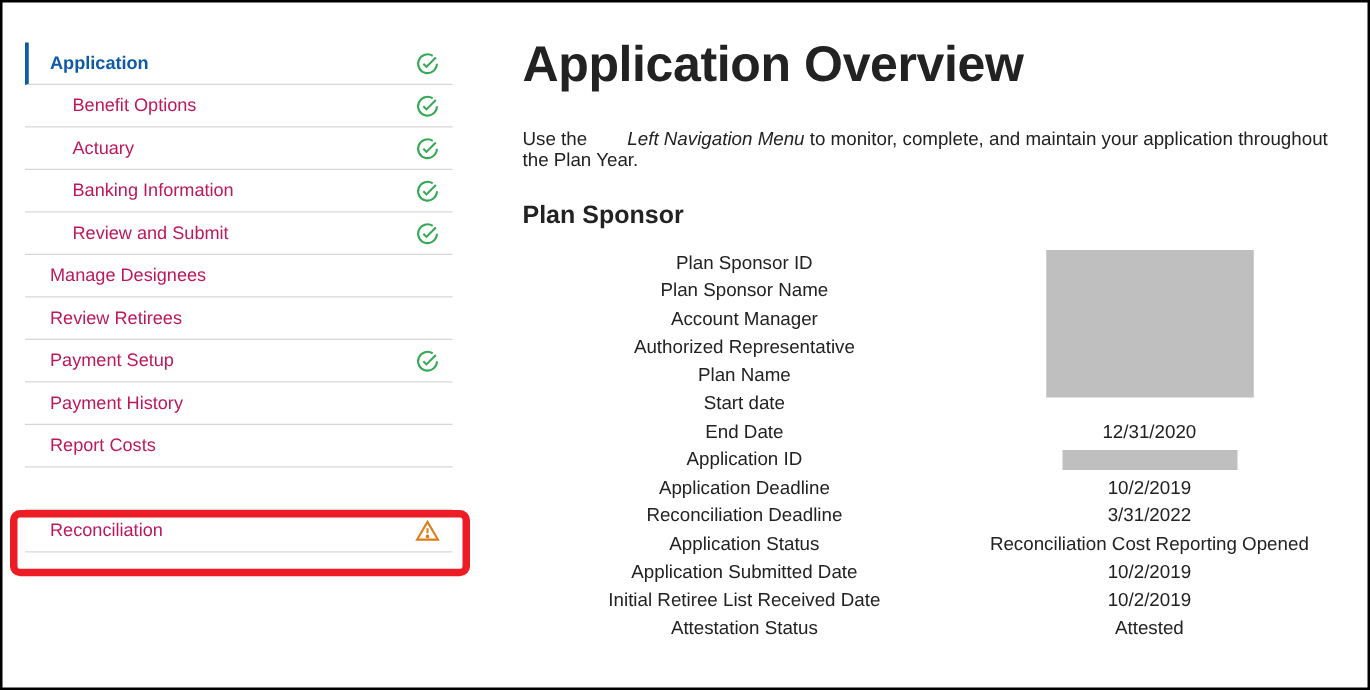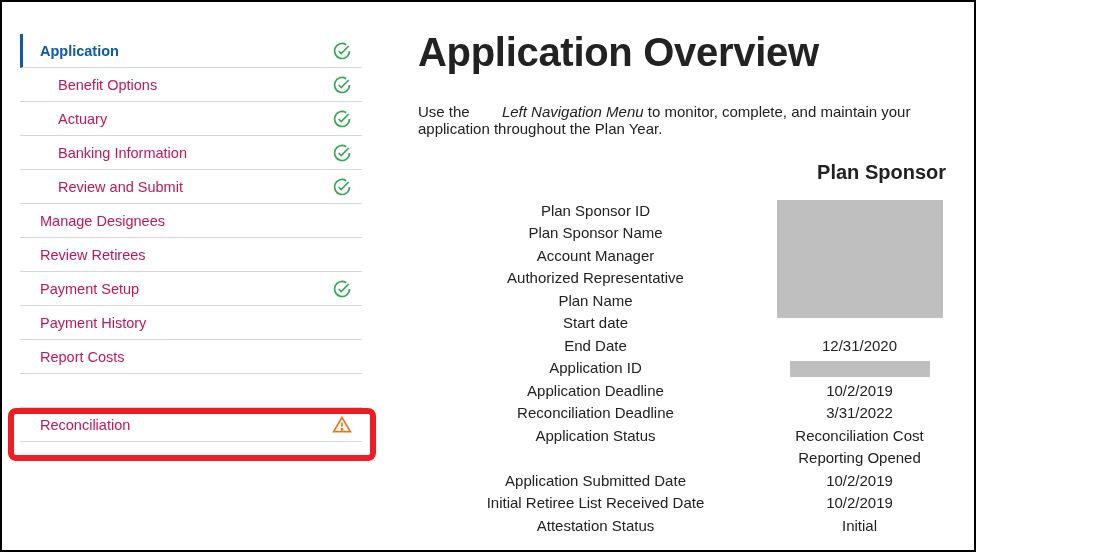"Application" .frame { width: 976px -> 1096px }
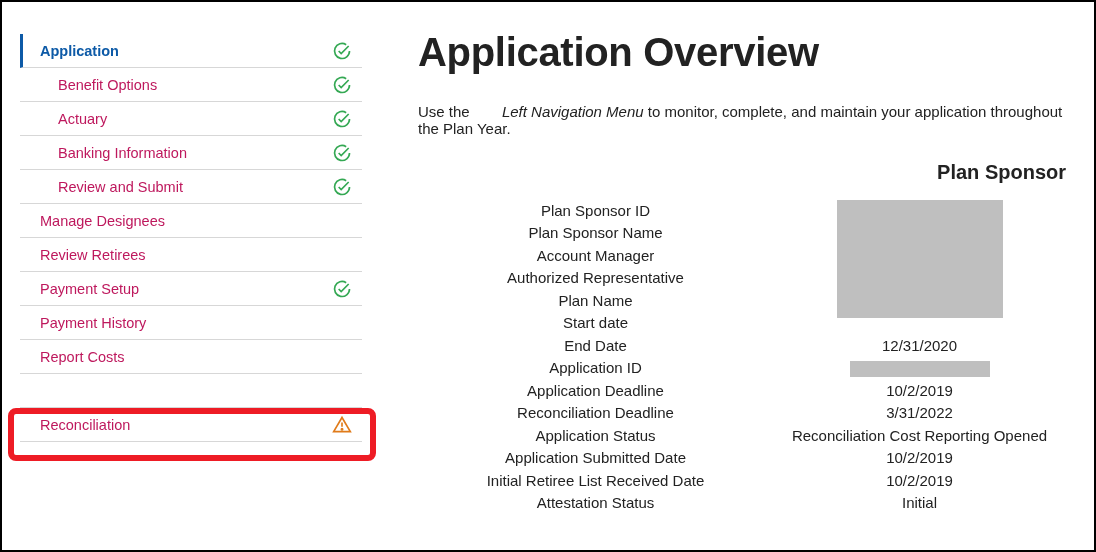"Plan Sponsor" .main h2 { text-align: right -> none }
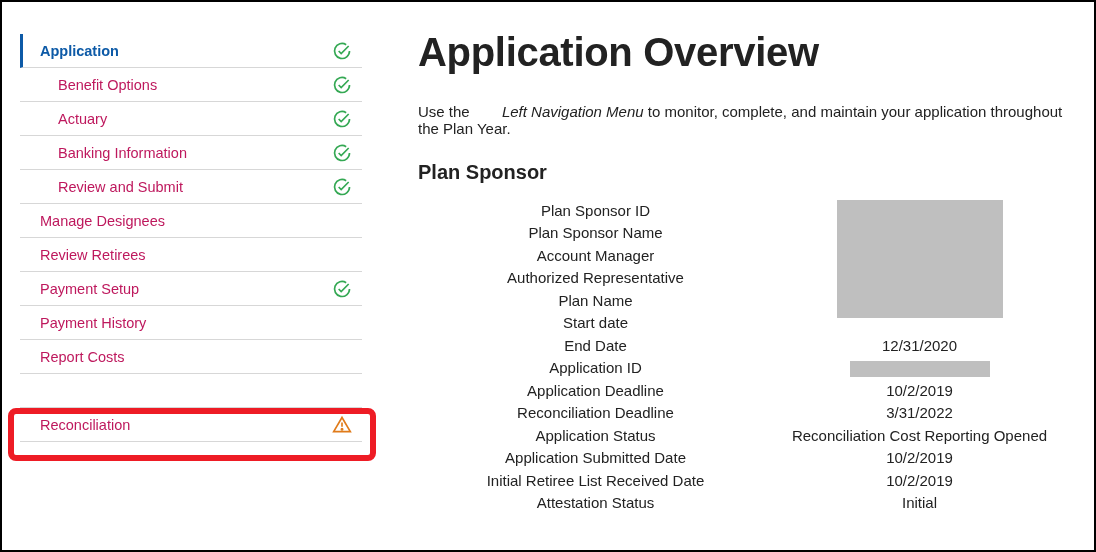"Initial" div.value { text: Initial -> Attested }
